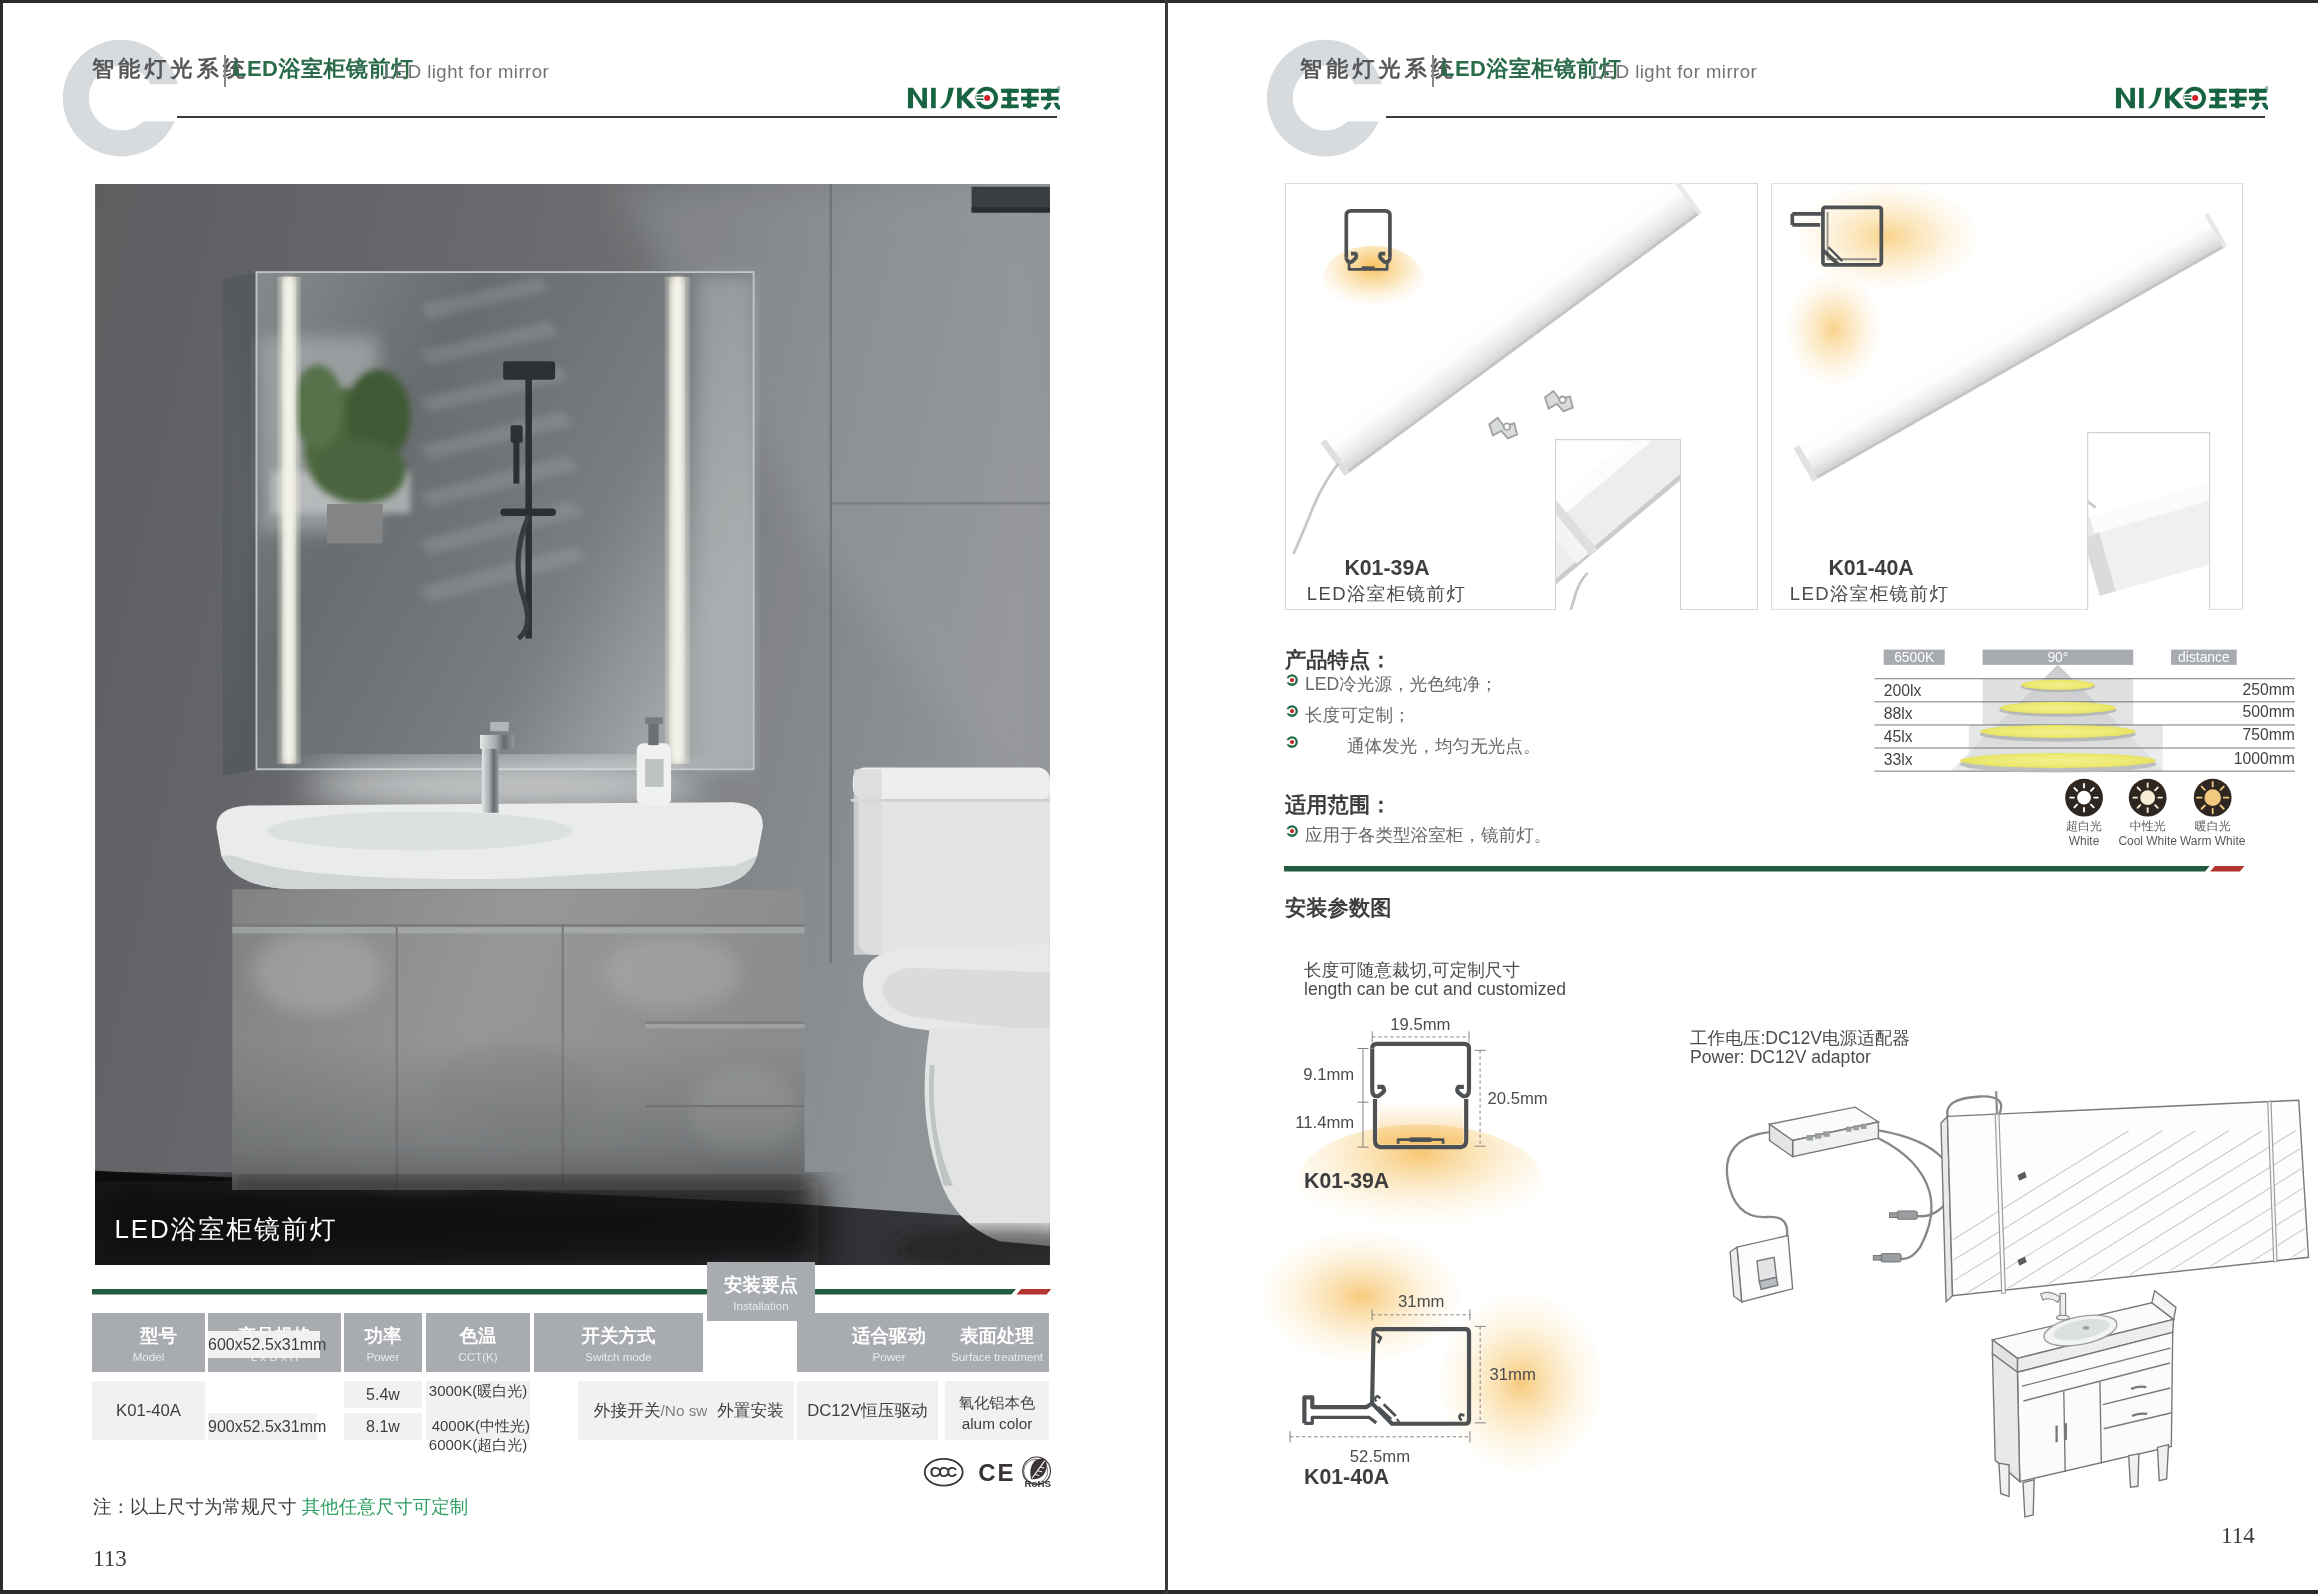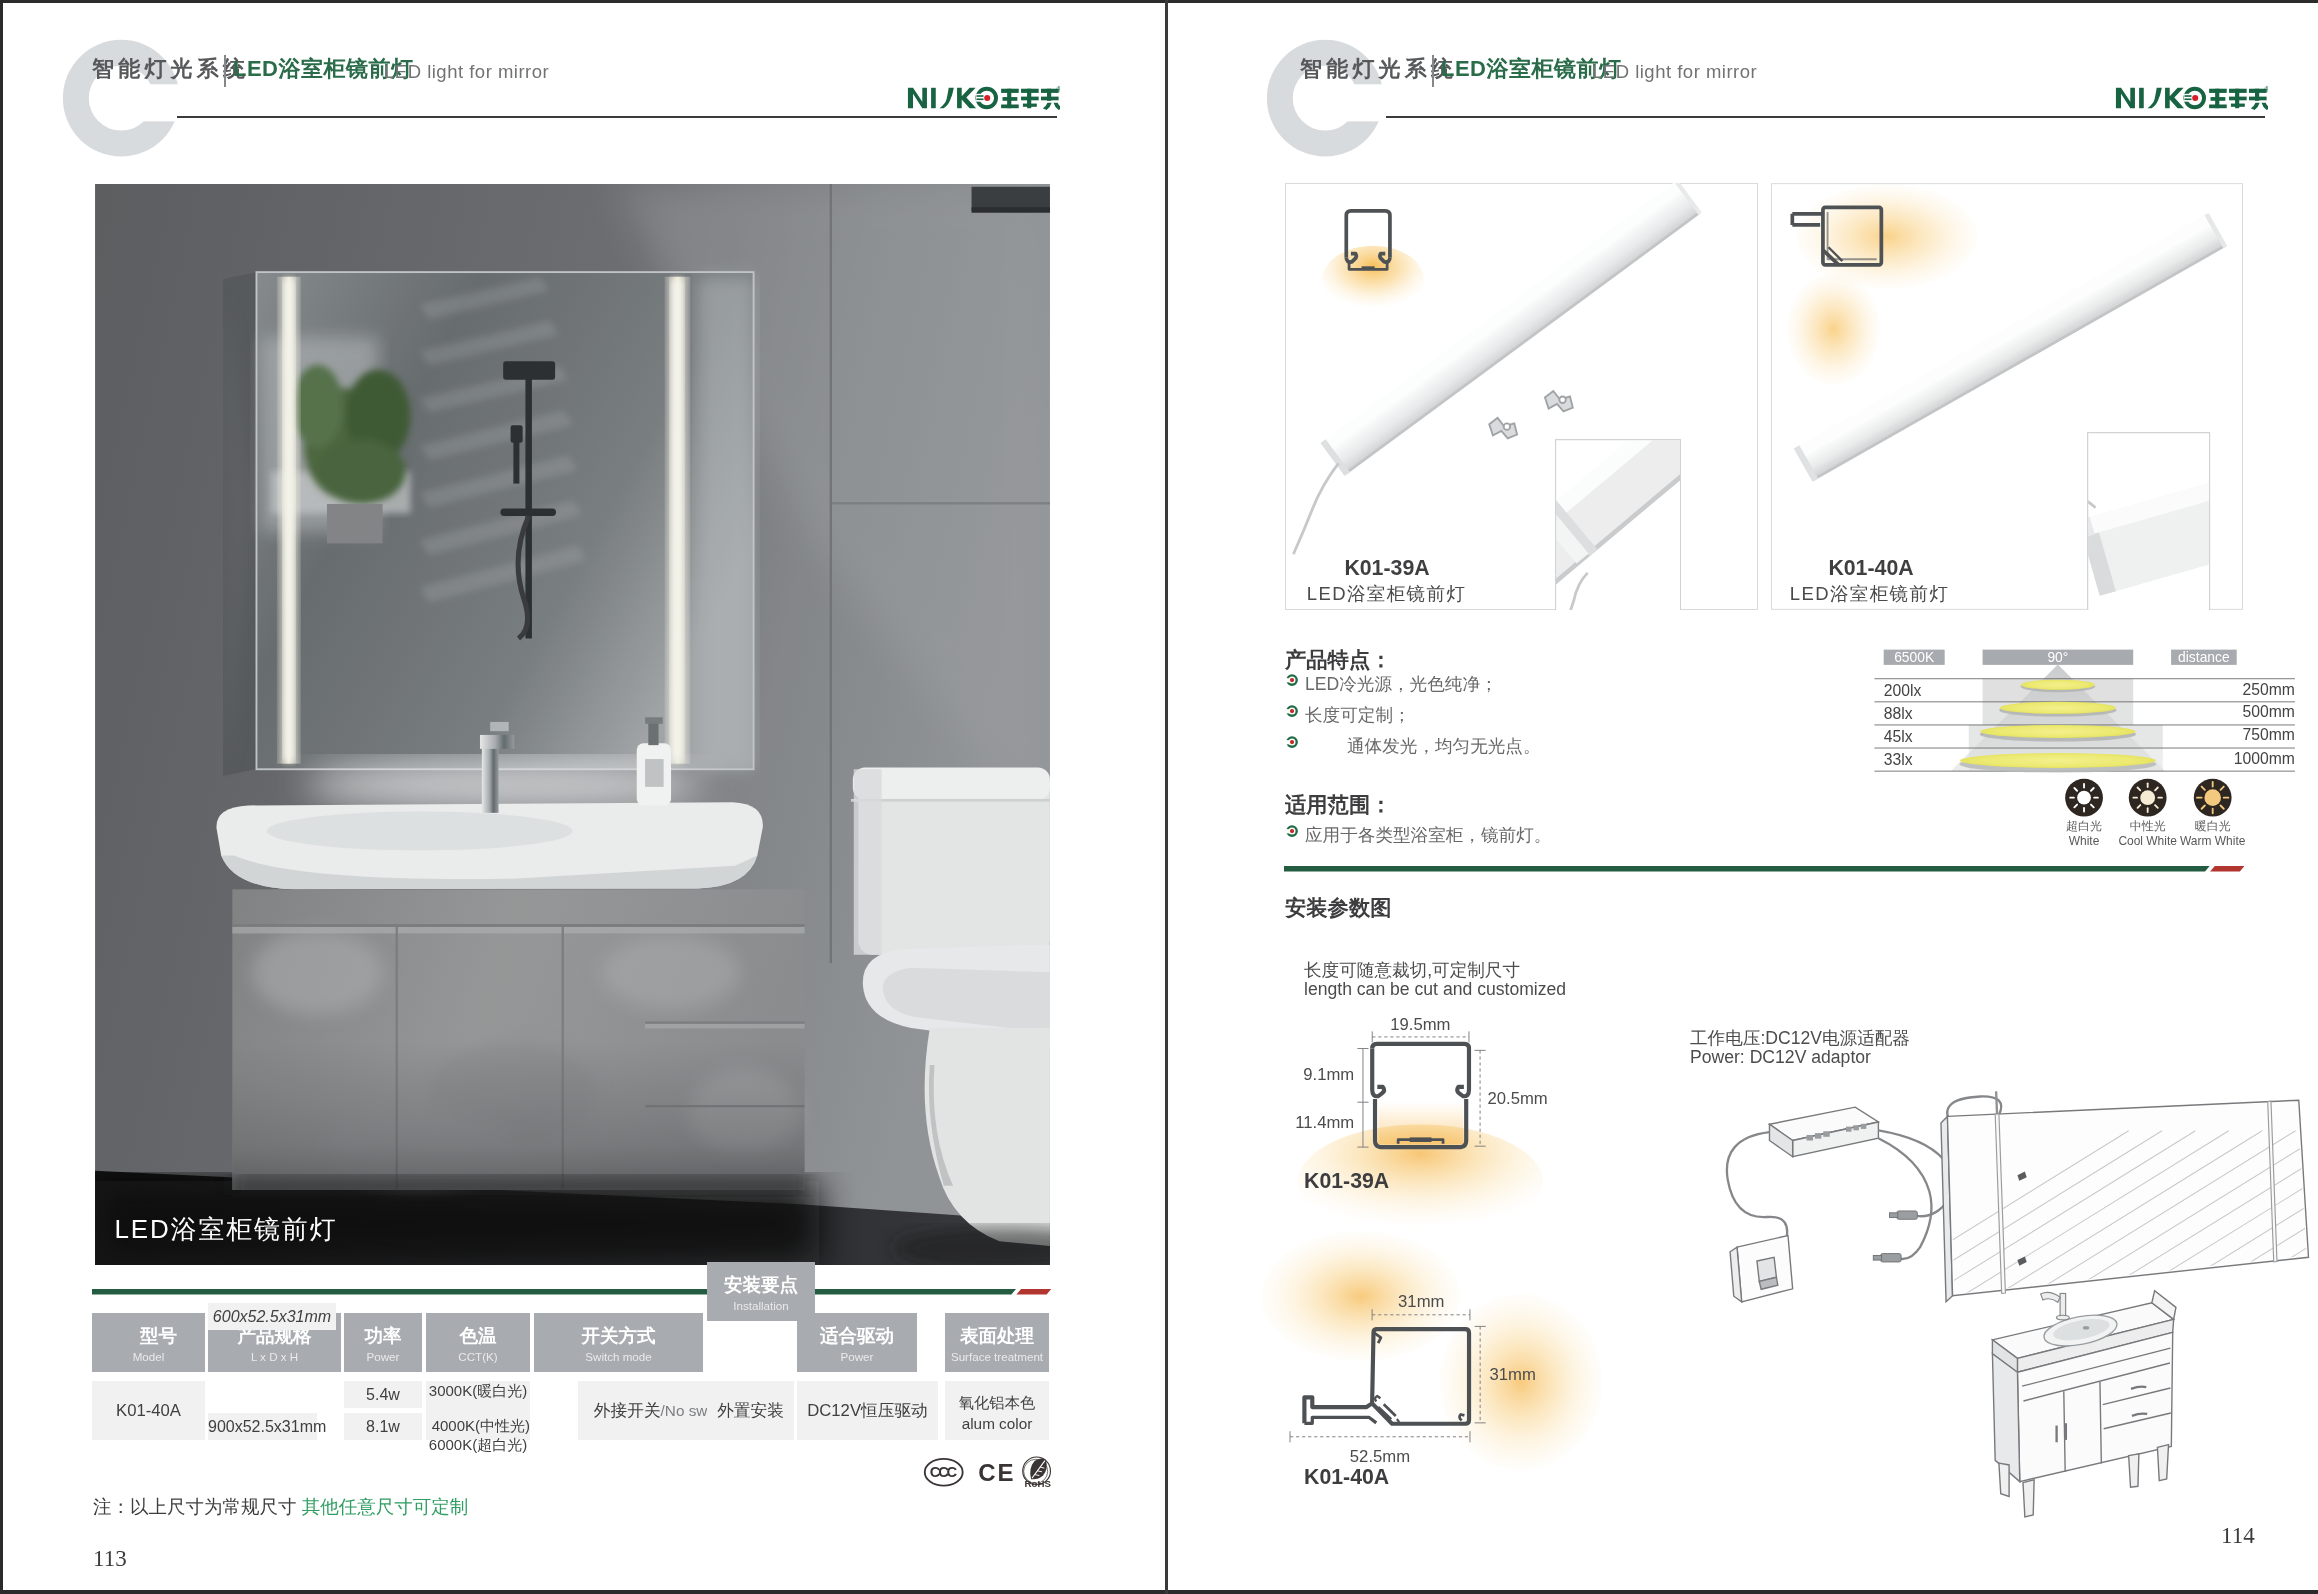"600x52.5x31mm" div.celld { font-style: italic -> none; top: 1303px -> 1331px; width: 128px -> 112px }
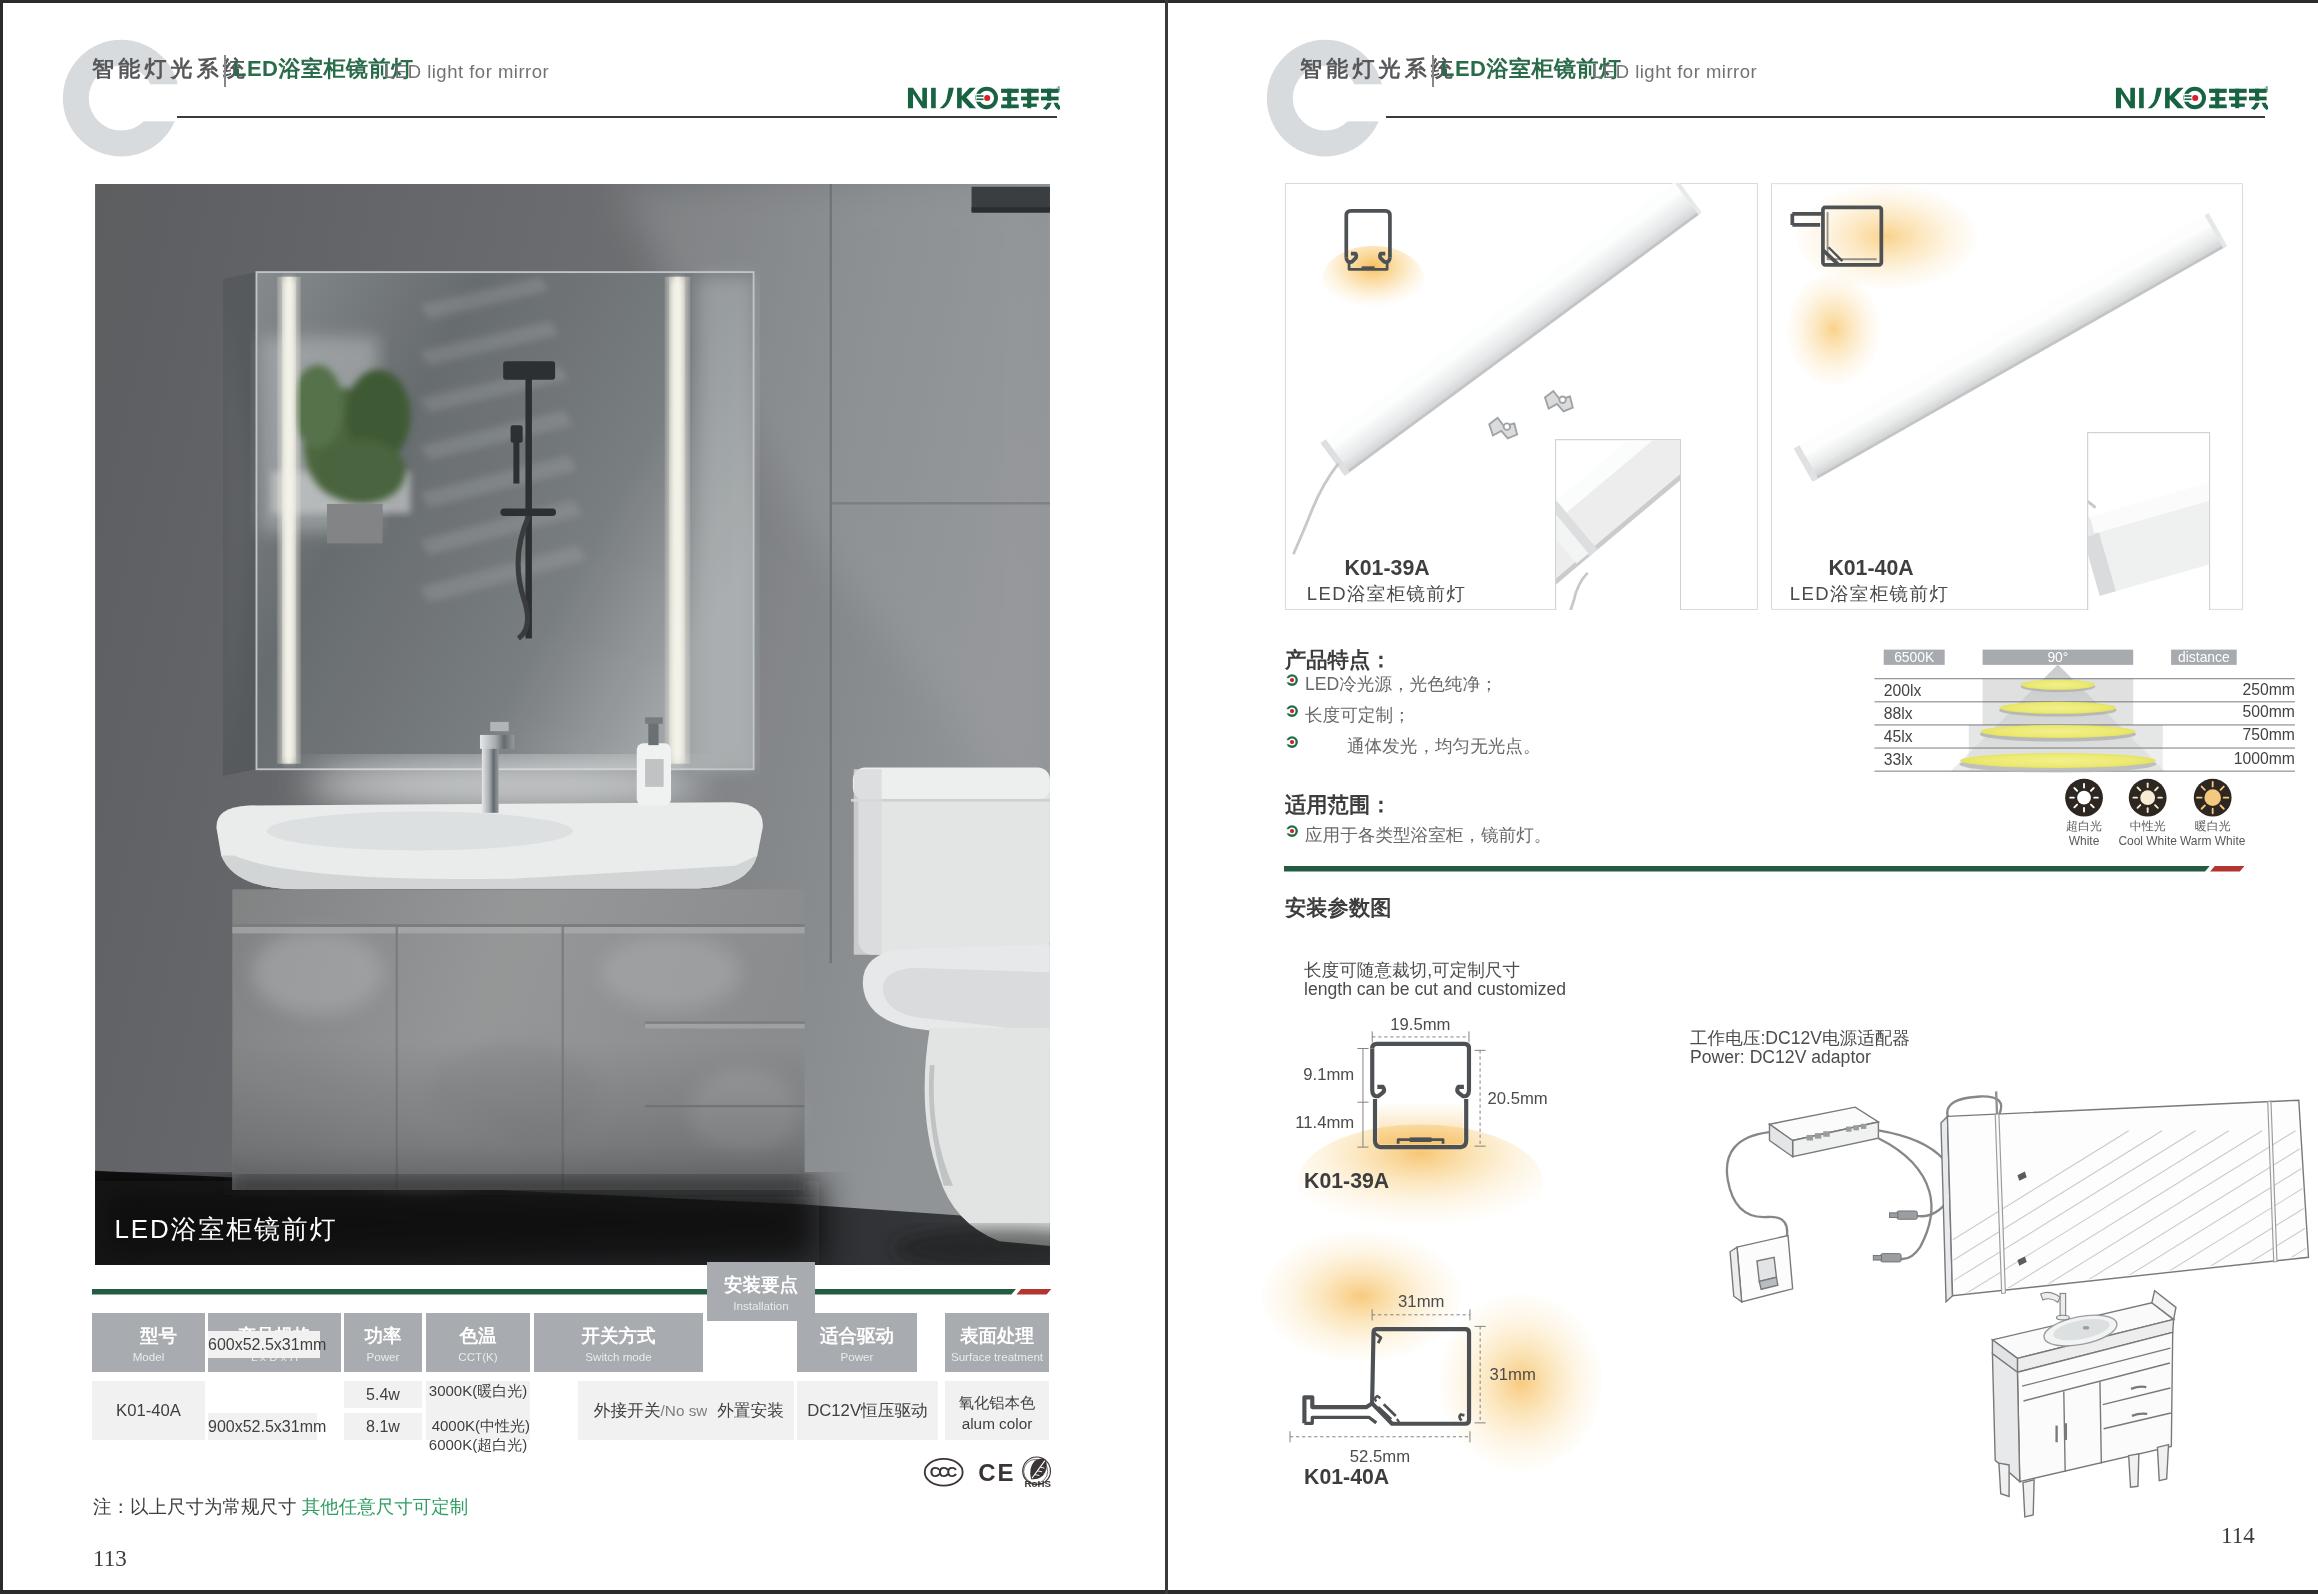"适合驱动" div.cellh { padding-left: none -> 32px }
